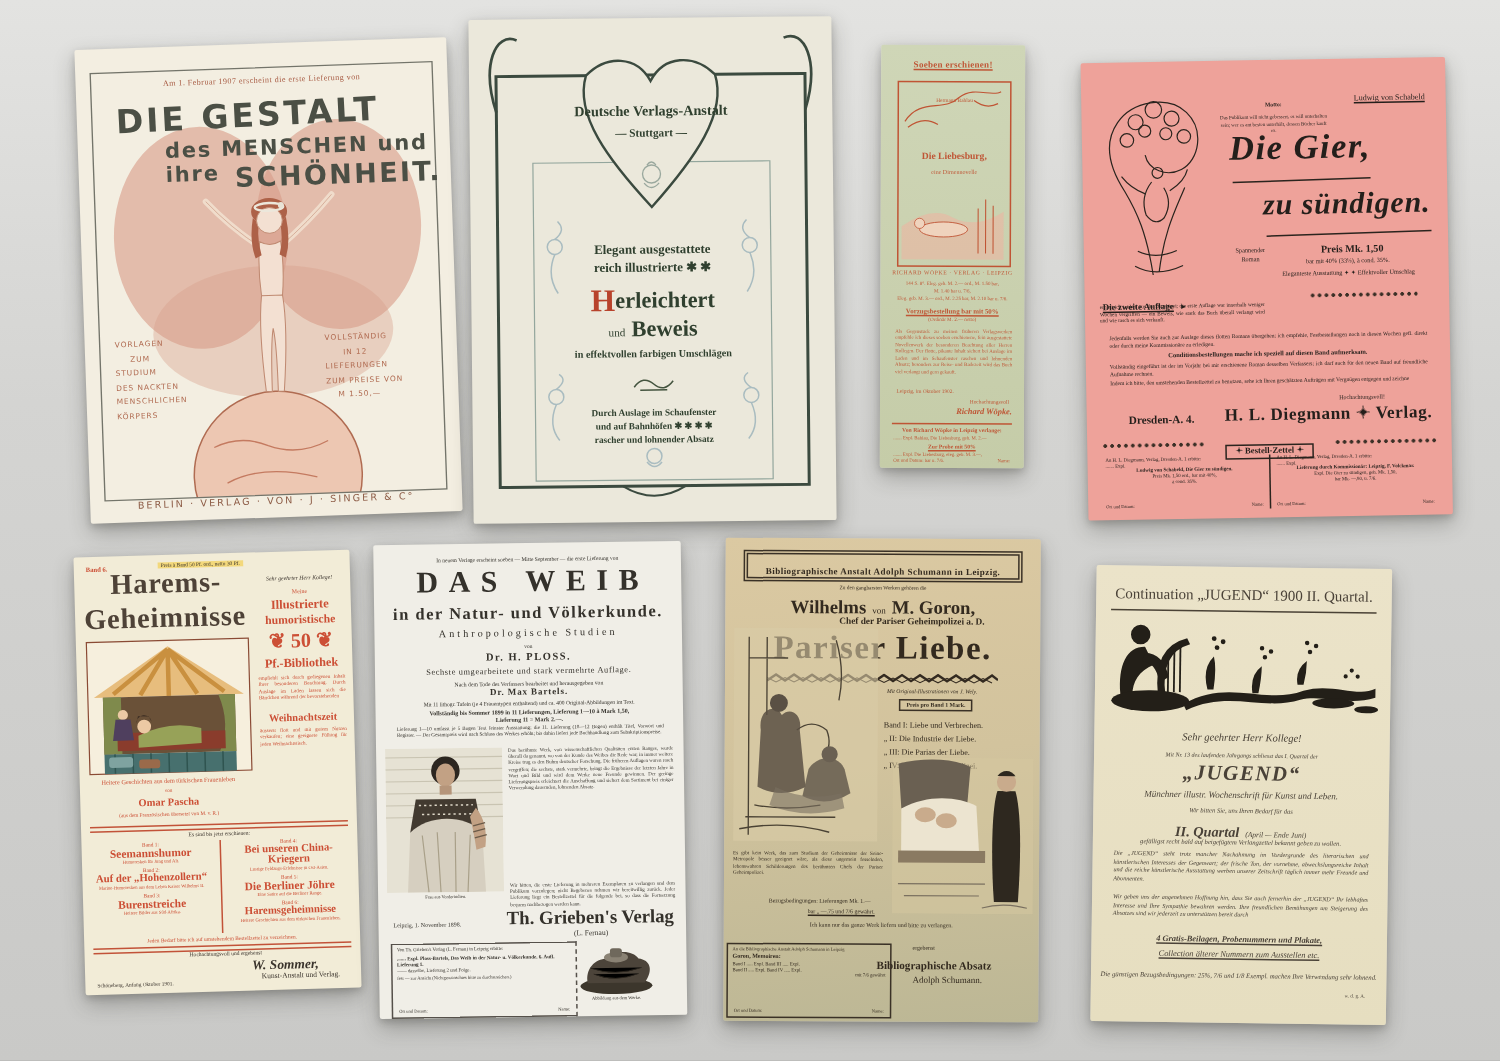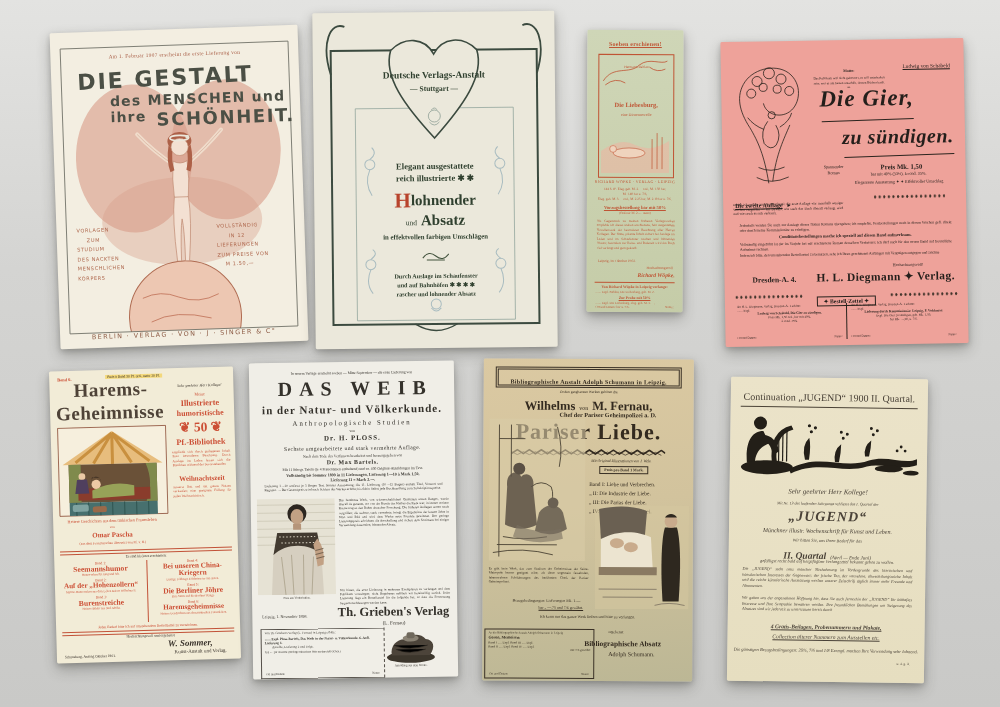"lohnender" span.b { text: lohnender -> erleichtert }
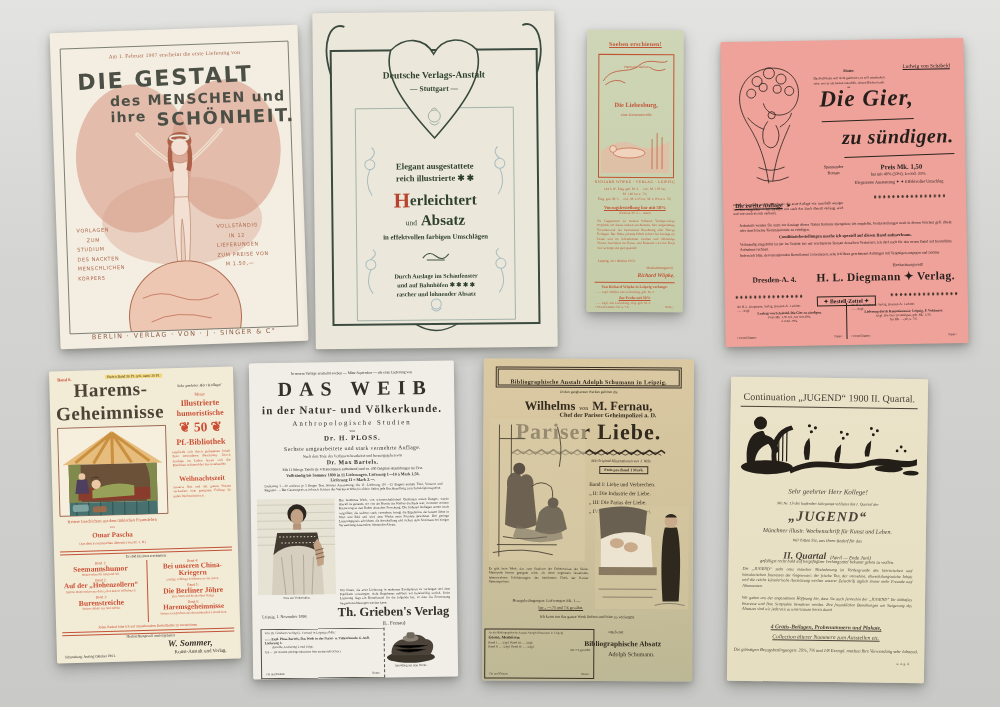"Absatz" span.b { text: Absatz -> Beweis }
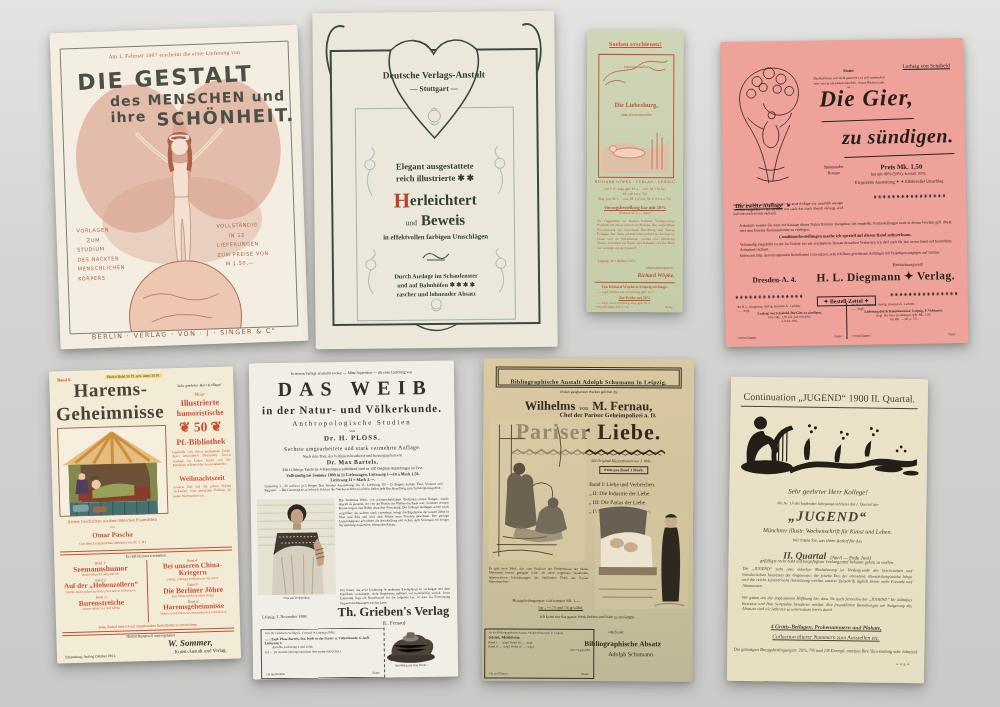"M. Fernau," span.b { text: Fernau -> Goron }
